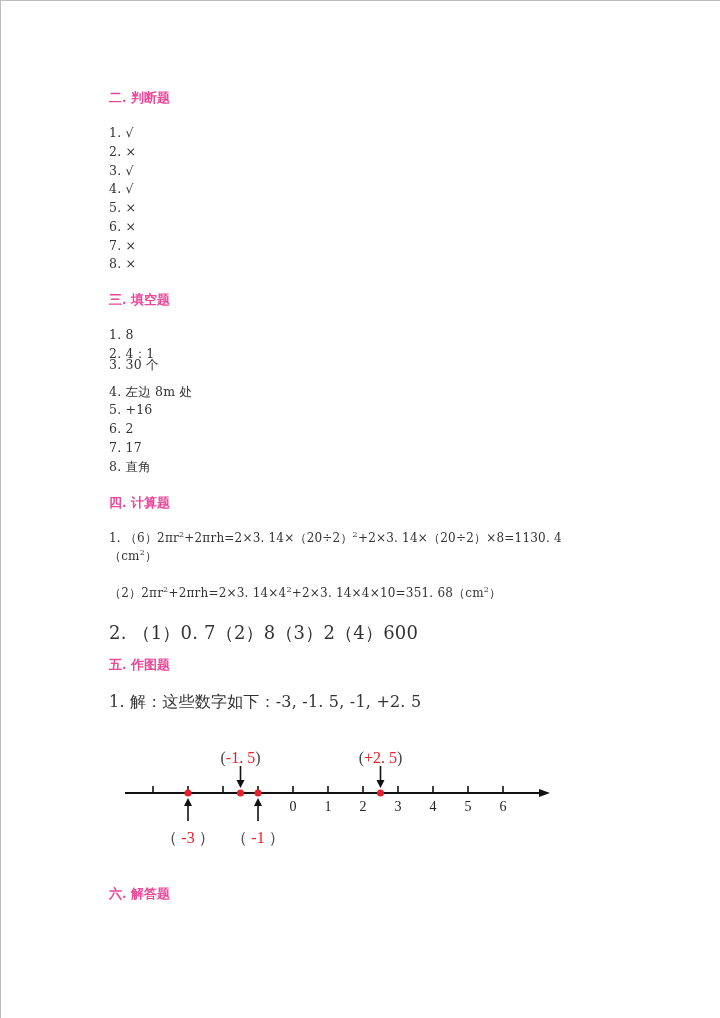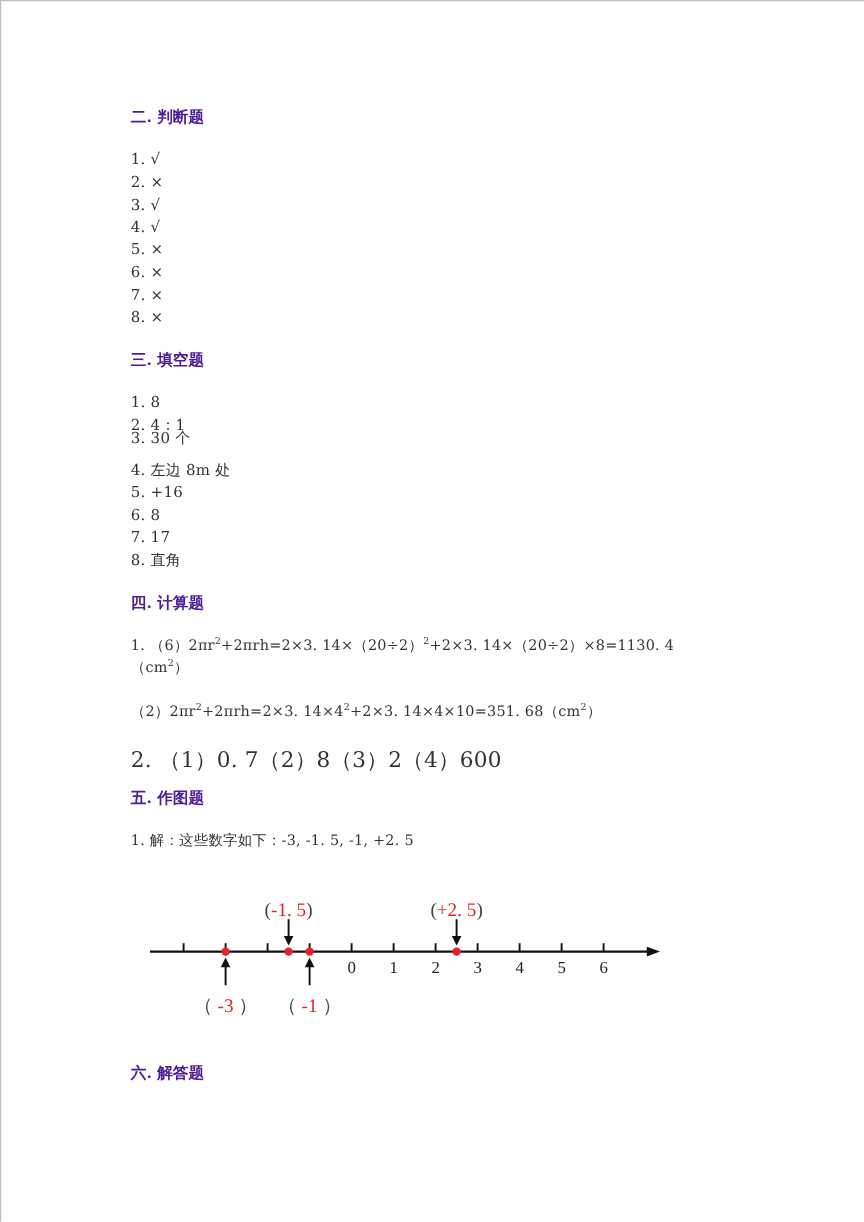"二. 判断题" .heading { color: #4c1d95 -> #ec4899 }
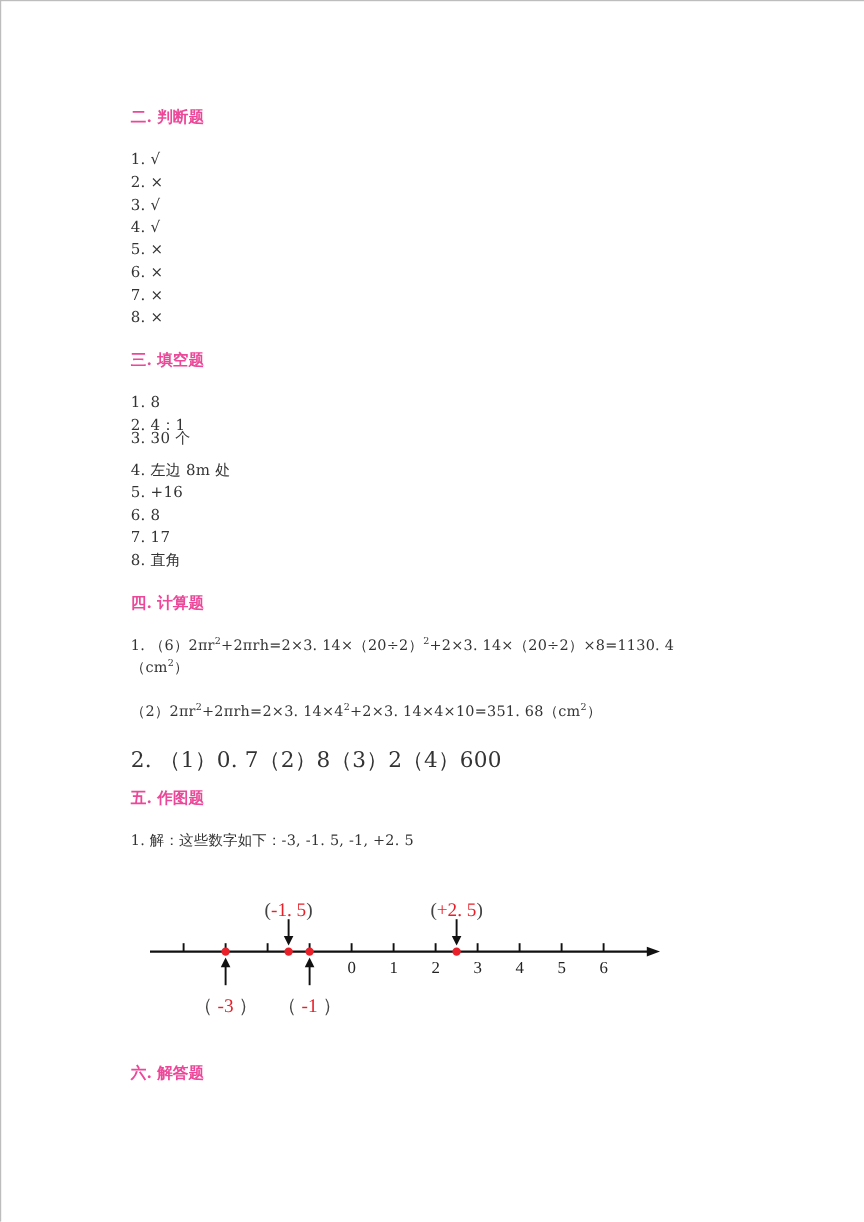"6. 8" div.line { text: 8 -> 2 }
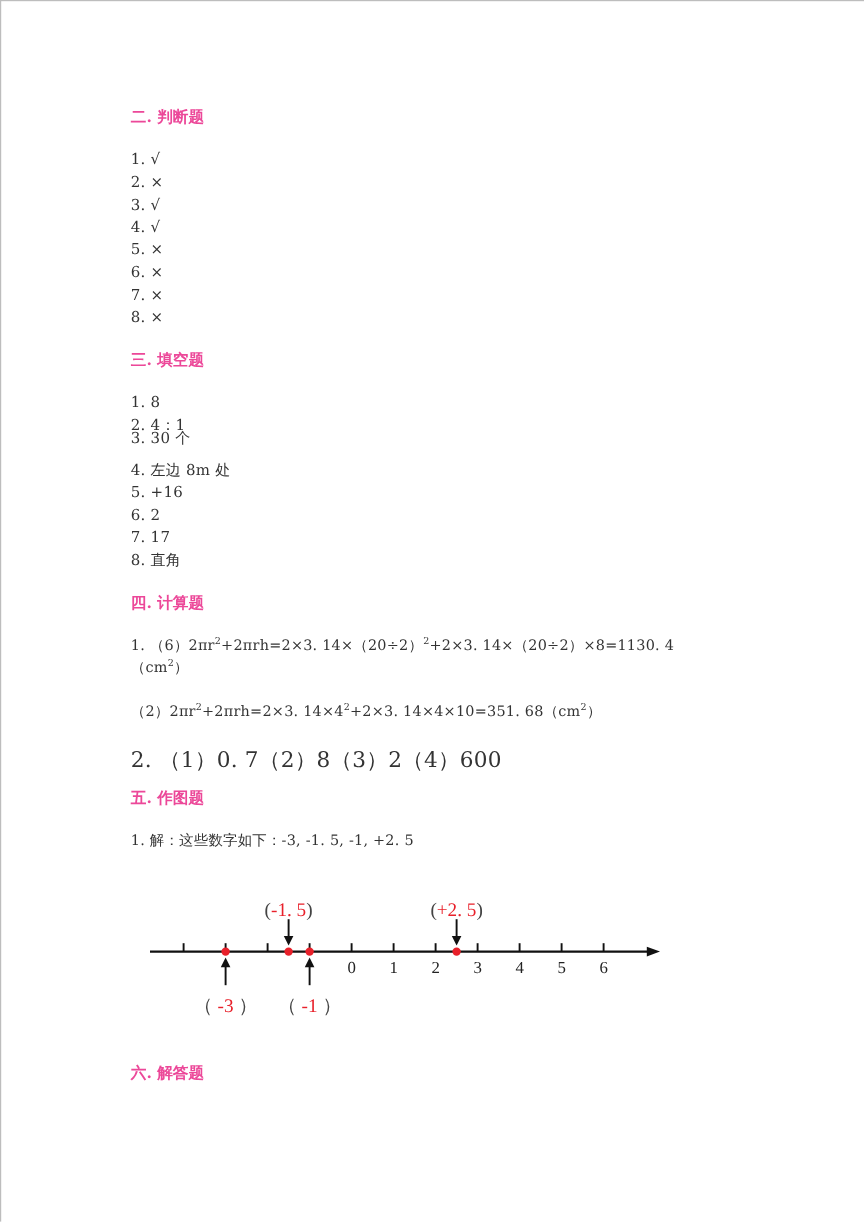"1. 解：这些数字如下：-3, -1. 5, -1," div.line { font-size: 12px -> 16px }
